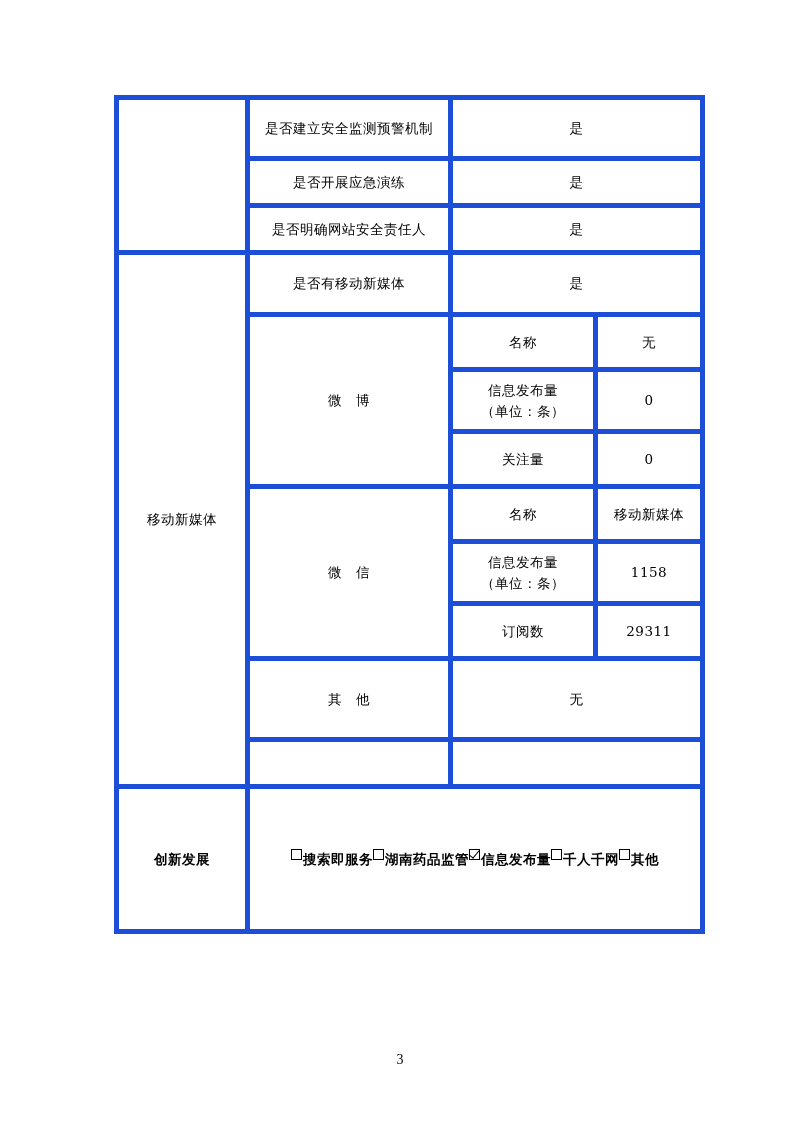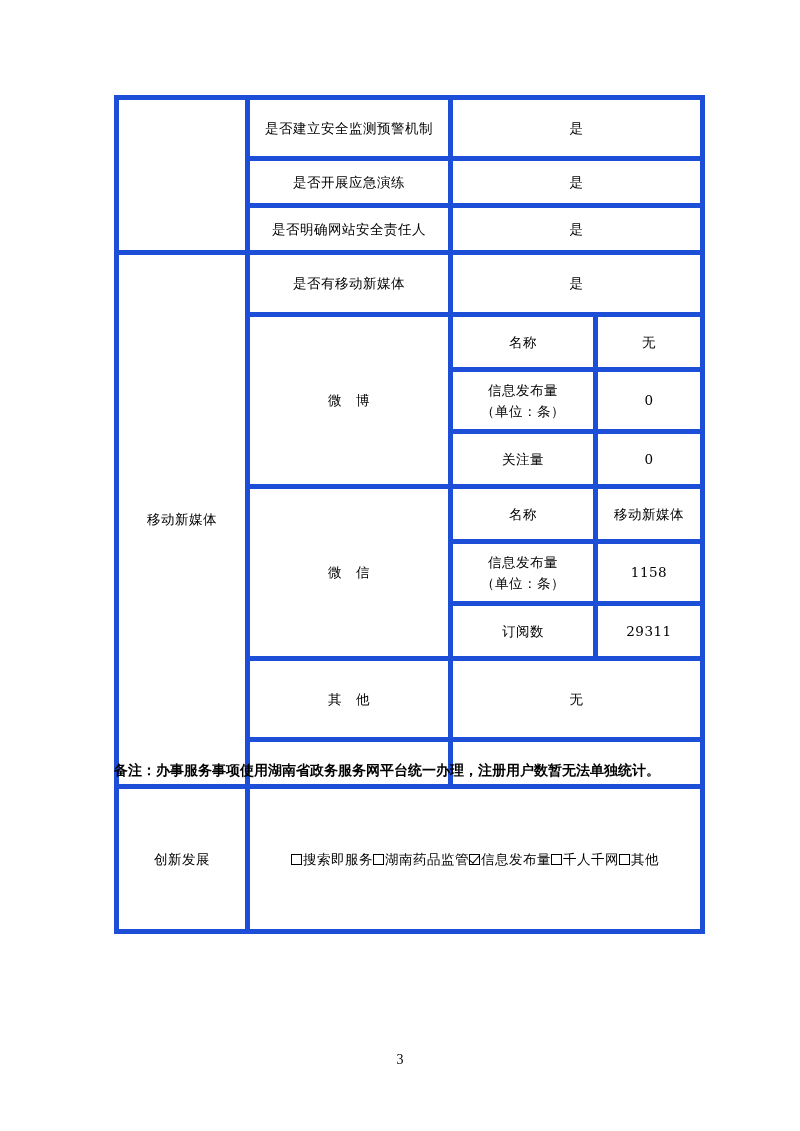"备注：办事服务事项使用湖南省政务服务网平台统一办理，注册用户数暂无法单独统计。" div.remark { html: <div>备注：办事服务事项使用湖南省政务服务网平台统一办理，注册用户数暂无法单独统计。</div> -> none }
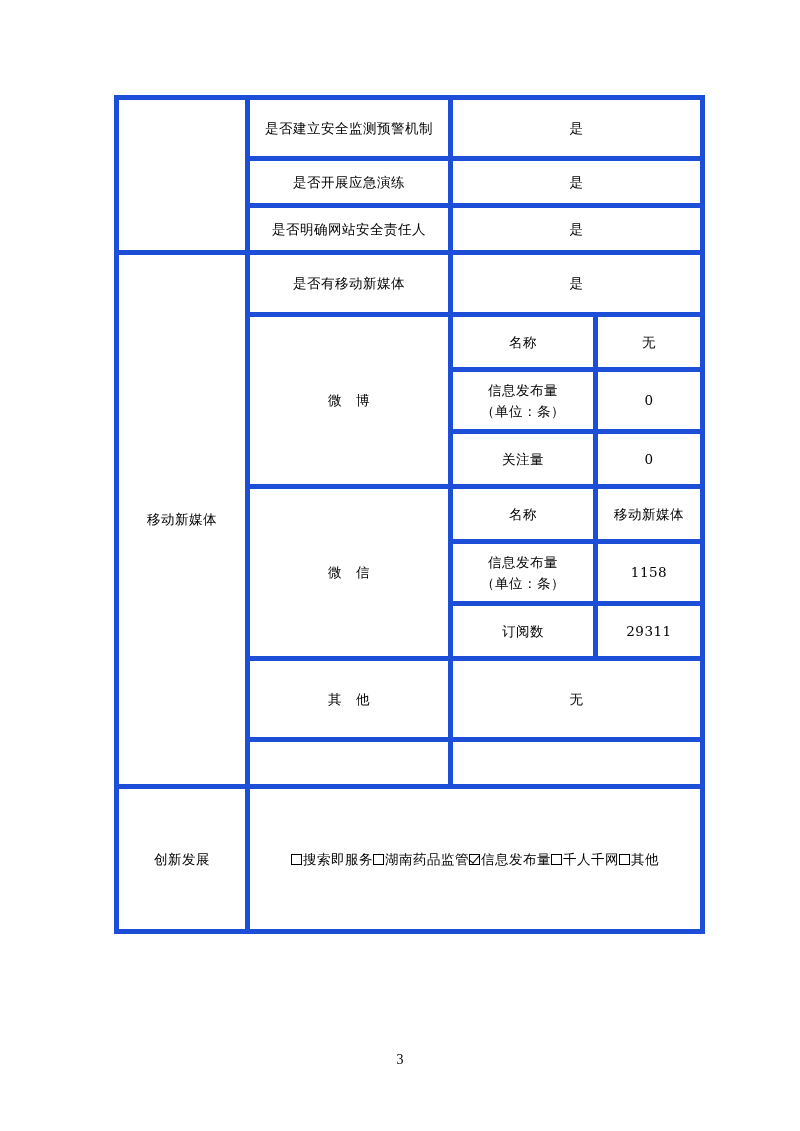"创新发展" .h-130 { font-weight: none -> bold }
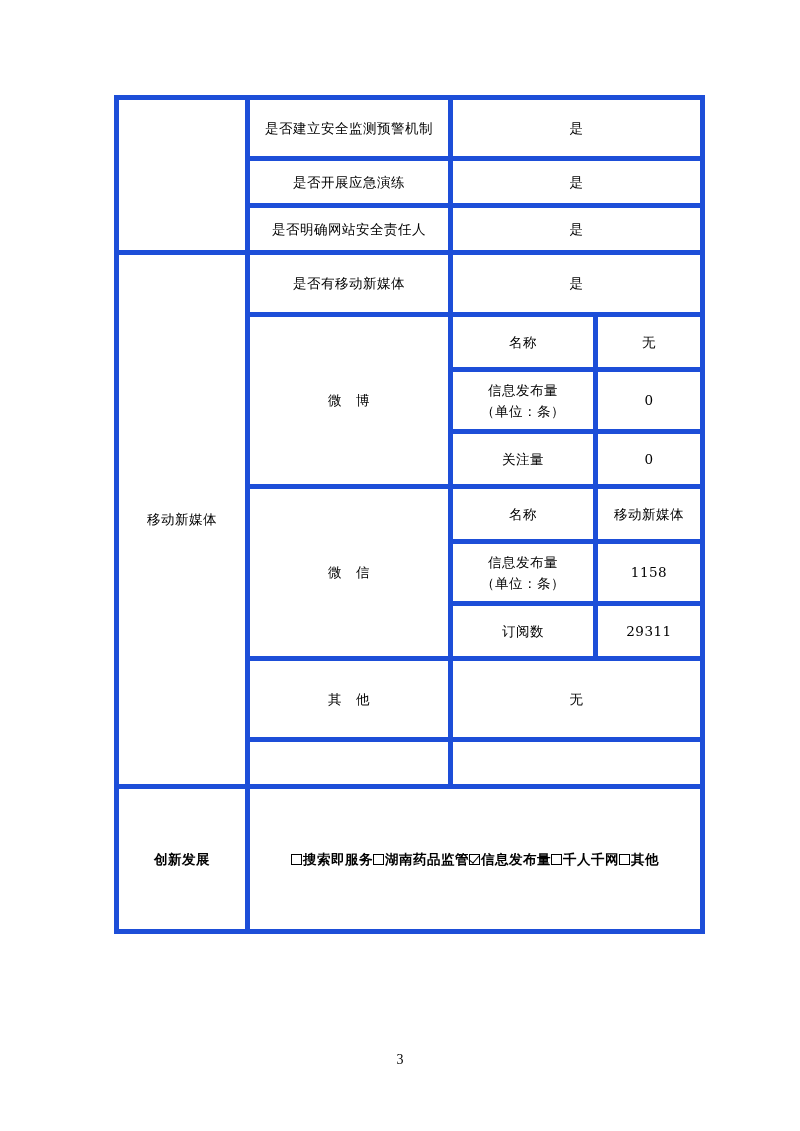"搜索即服务" .opt { align-items: center -> flex-start }
